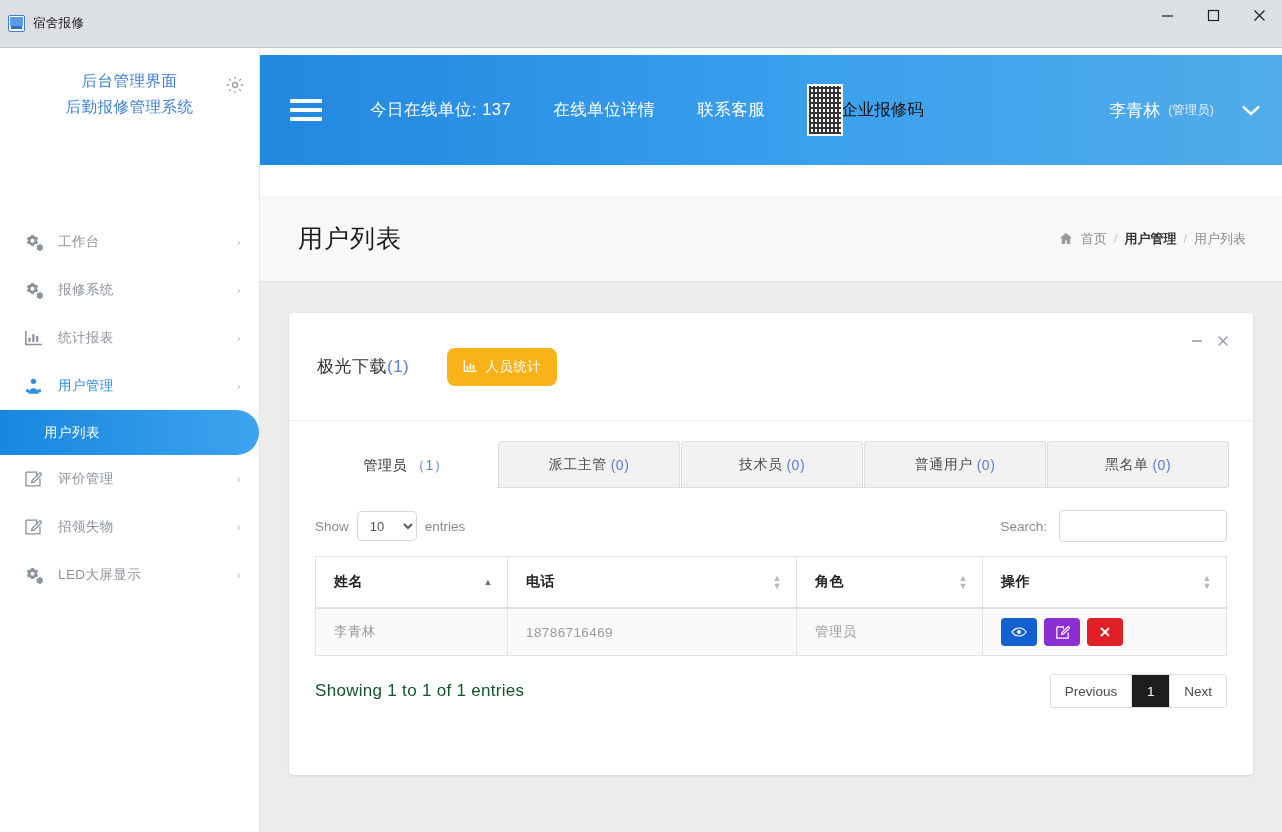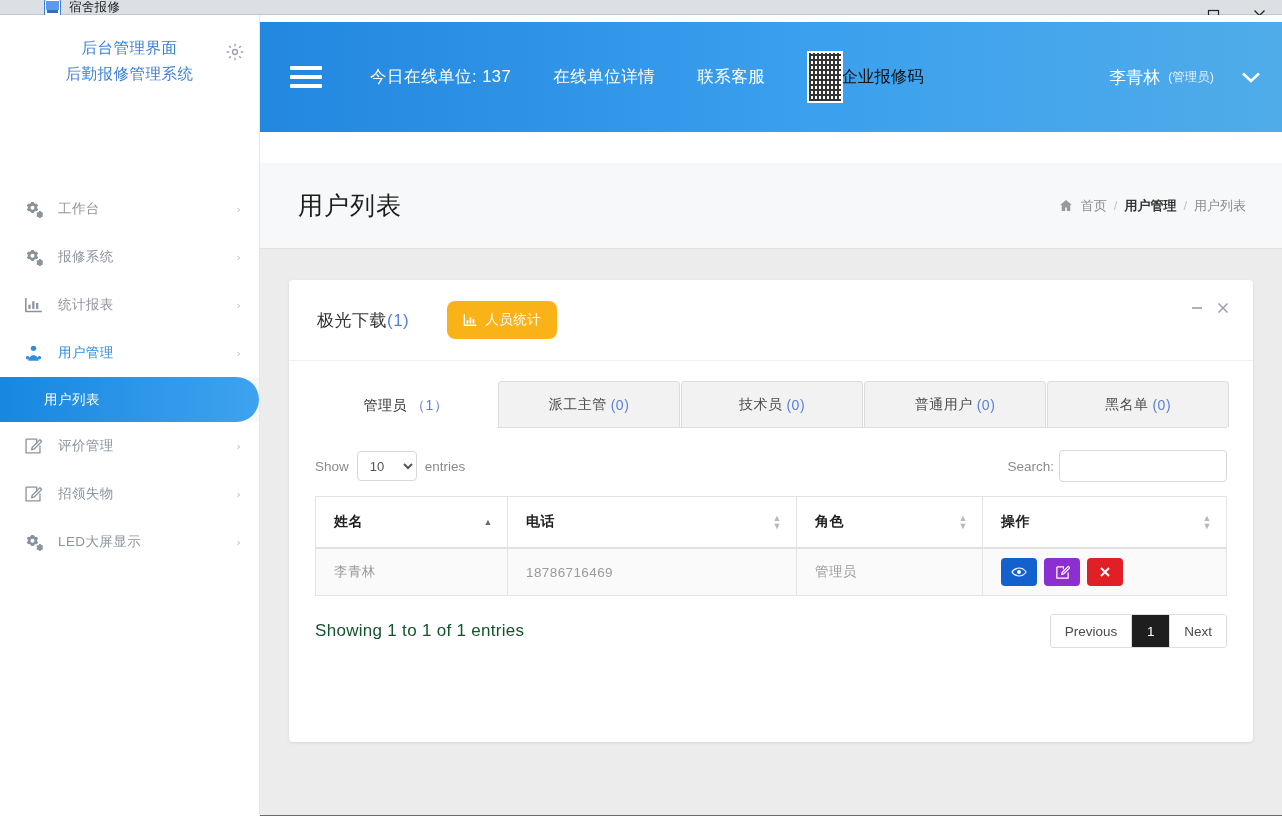"宿舍报修" .titlebar { height: 15px -> 48px; padding-left: 36px -> none }
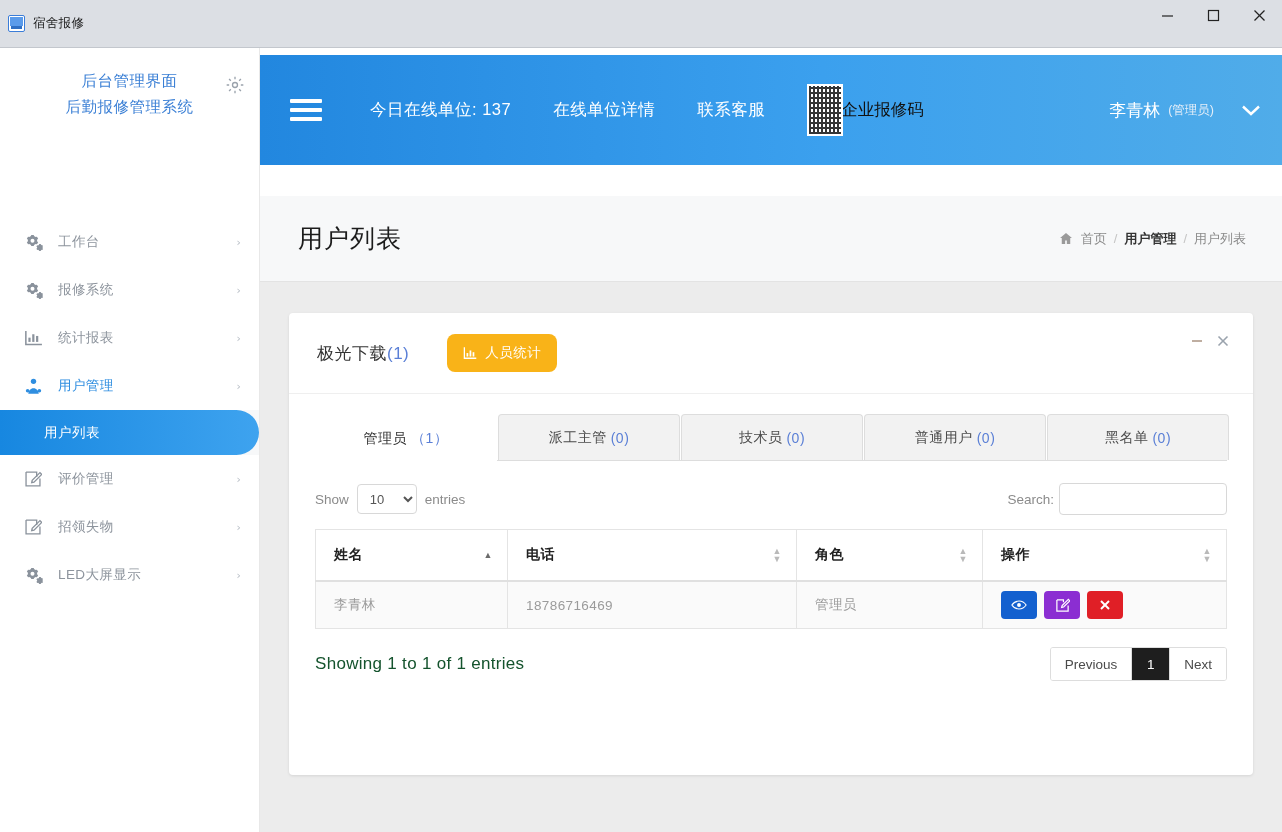"极光下载(1)" .card-head { height: 81px -> 108px }
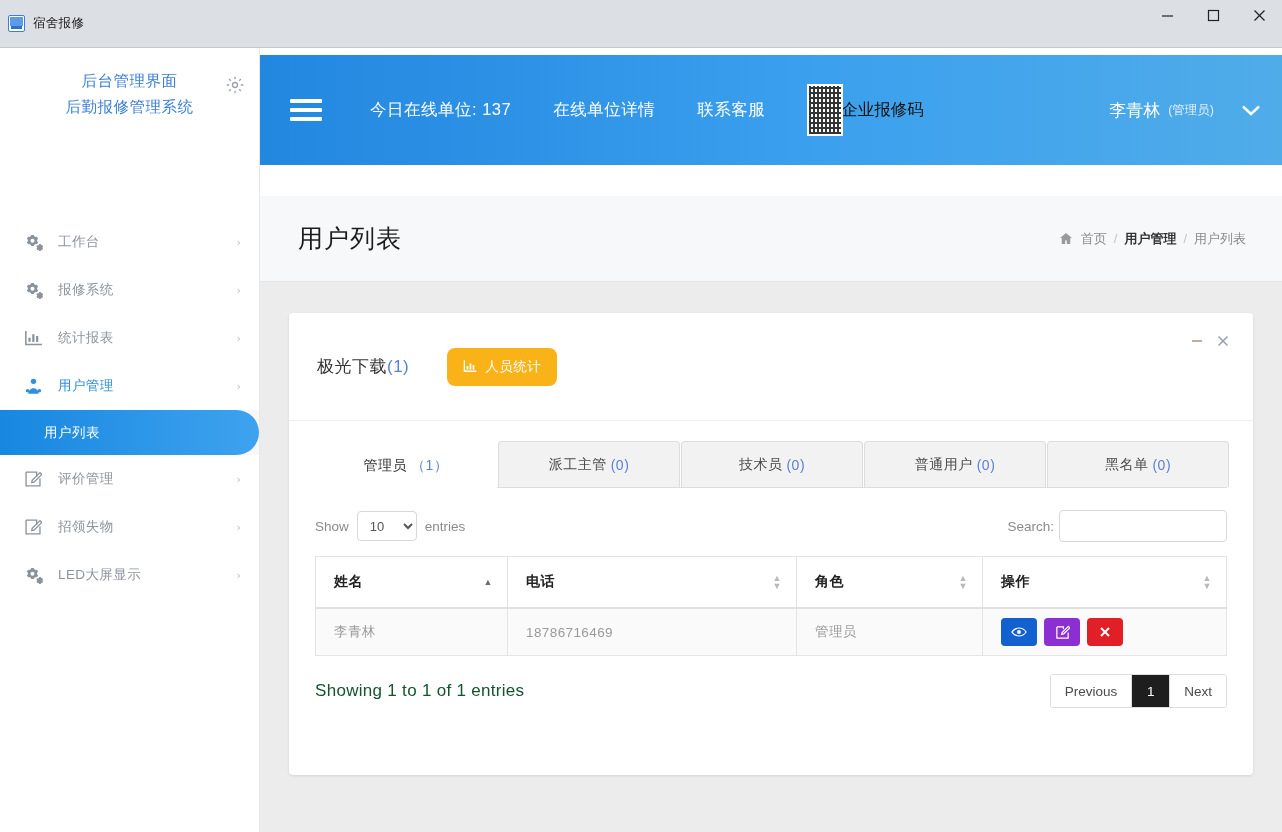"Search:" .dt-filter { gap: 5px -> 12px }
